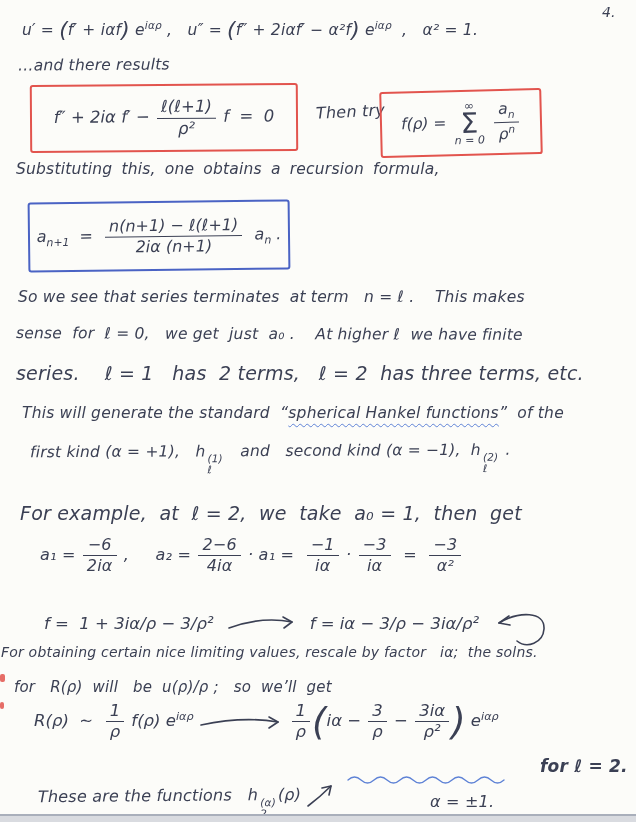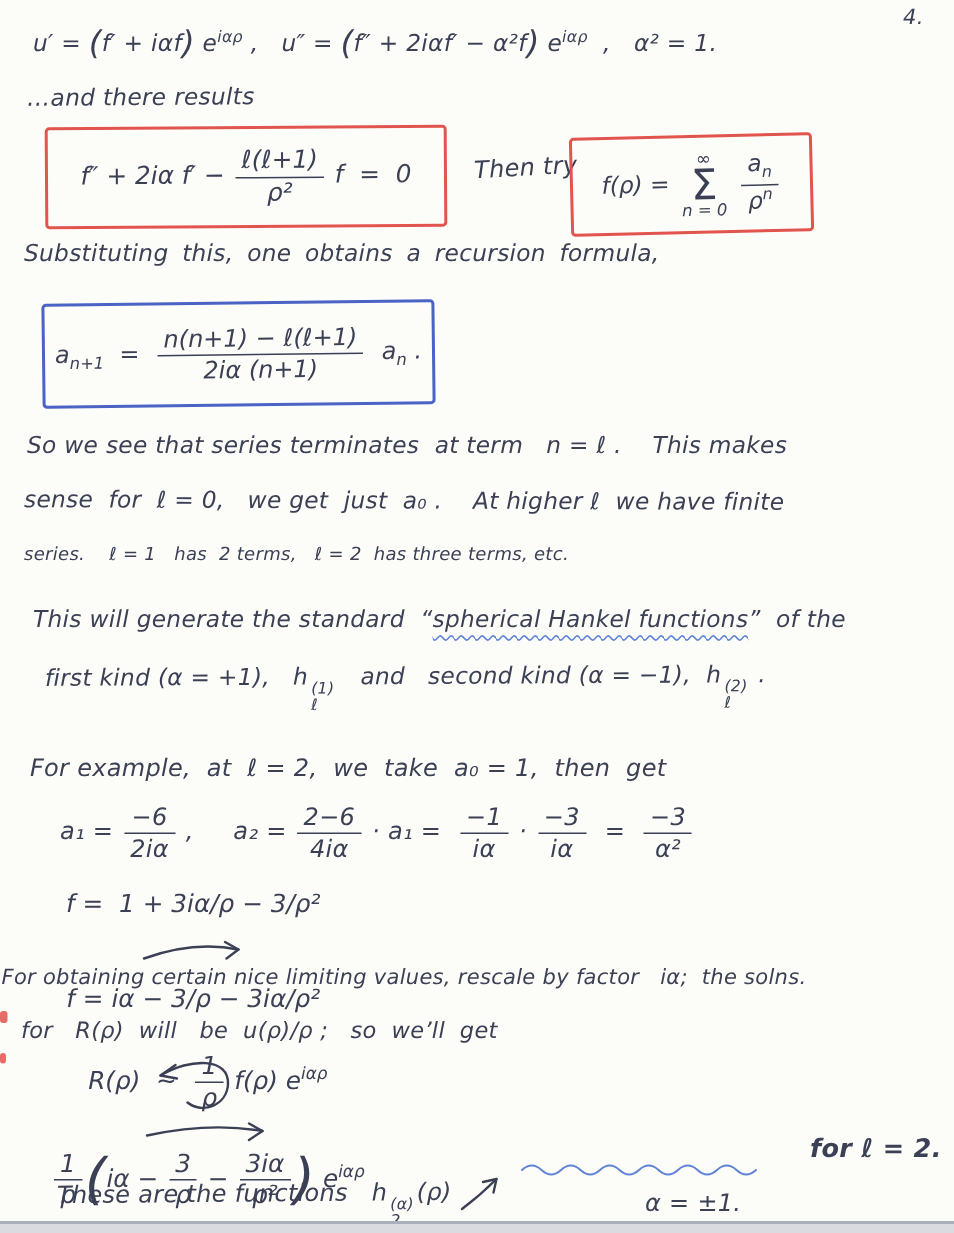"series. ℓ = 1 has" div.hw { font-size: 12px -> 19px }
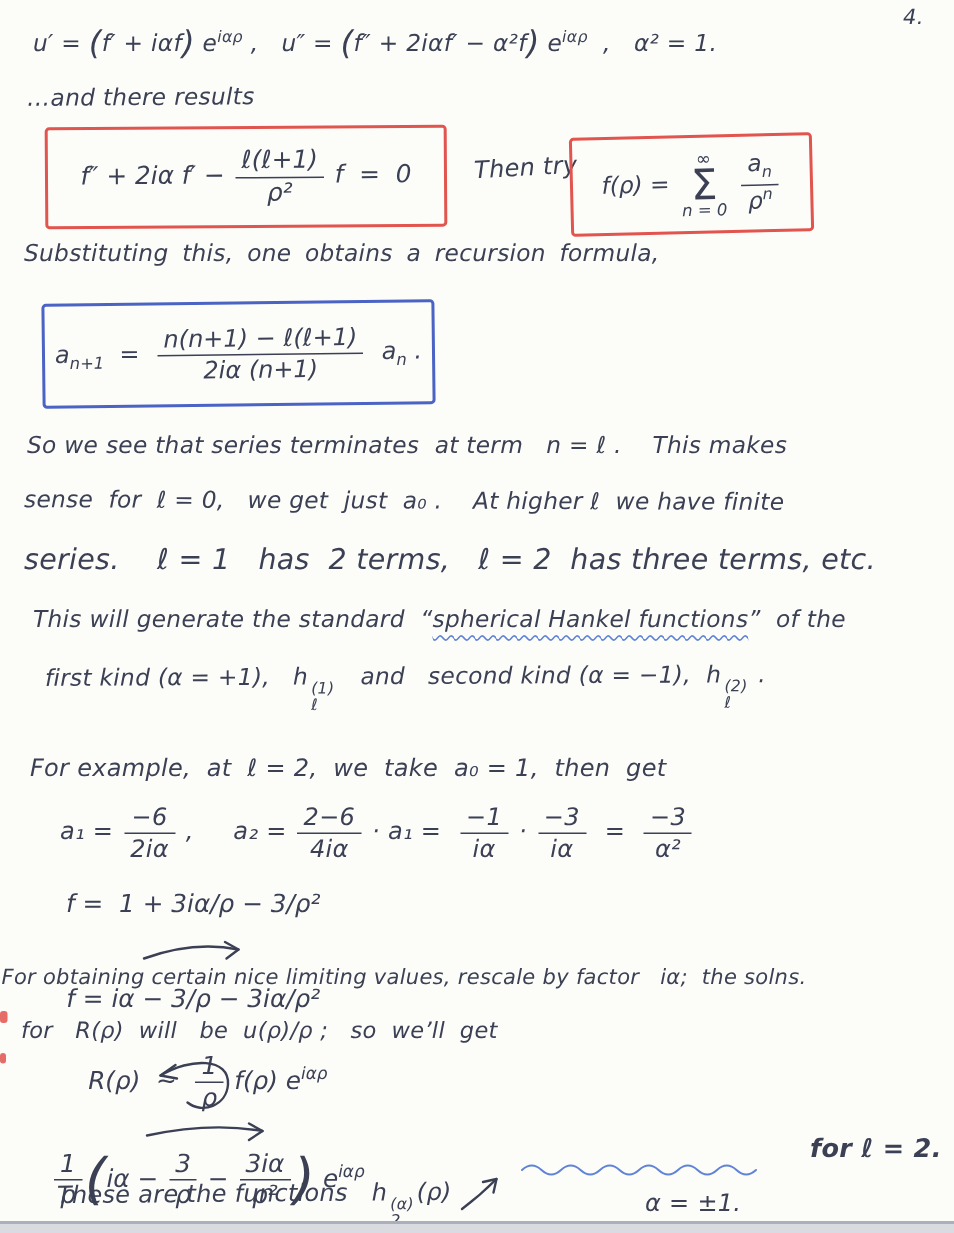"For example, at ℓ =" div.hw { font-size: 16px -> 19px }
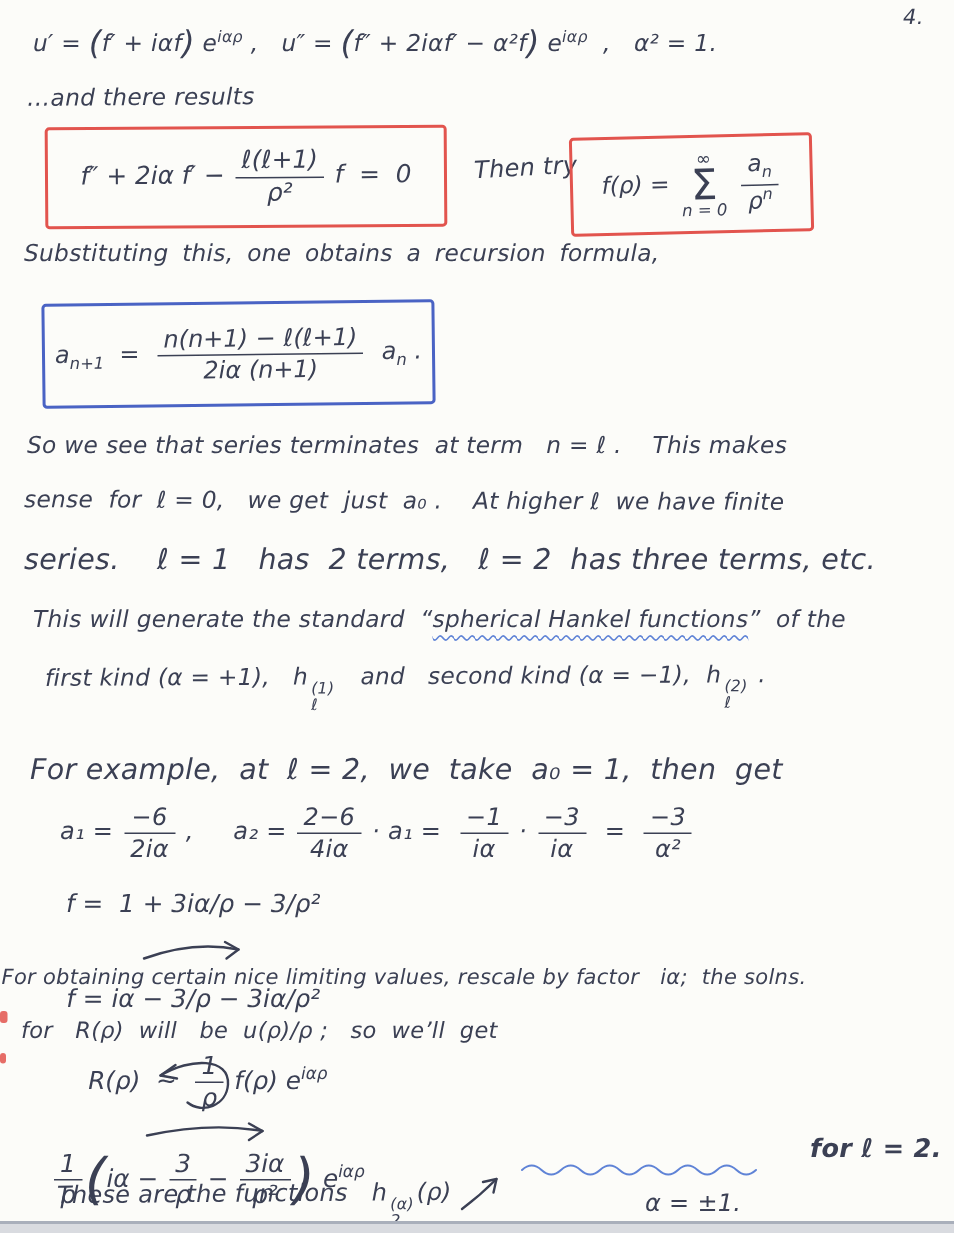"f = 1 + 3iα/ρ" .row { flex-direction: column -> none }
